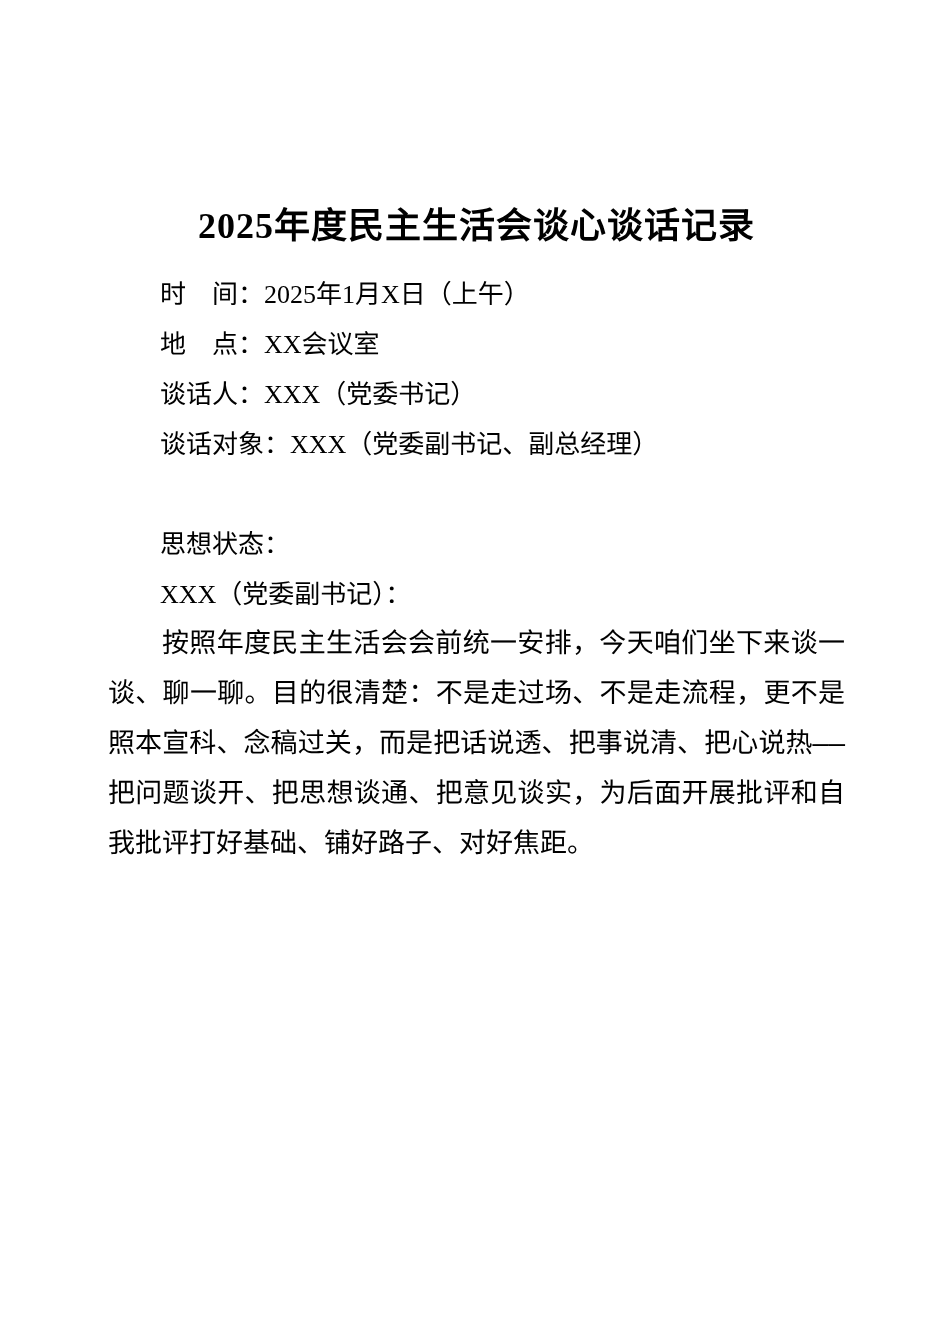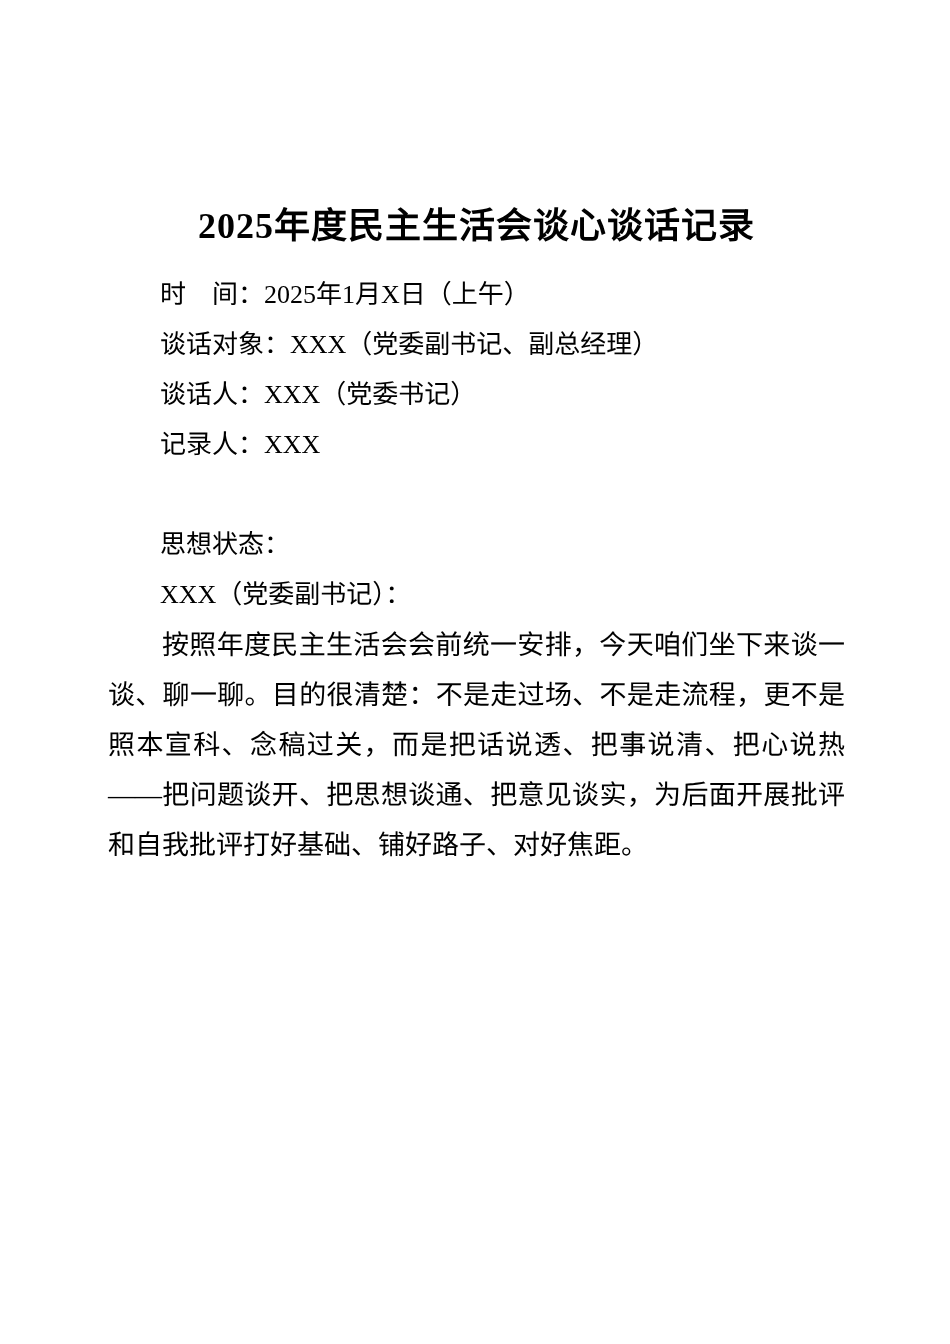"地 点：XX会议室" p.line { html: none -> <p>地 点：XX会议室</p> }
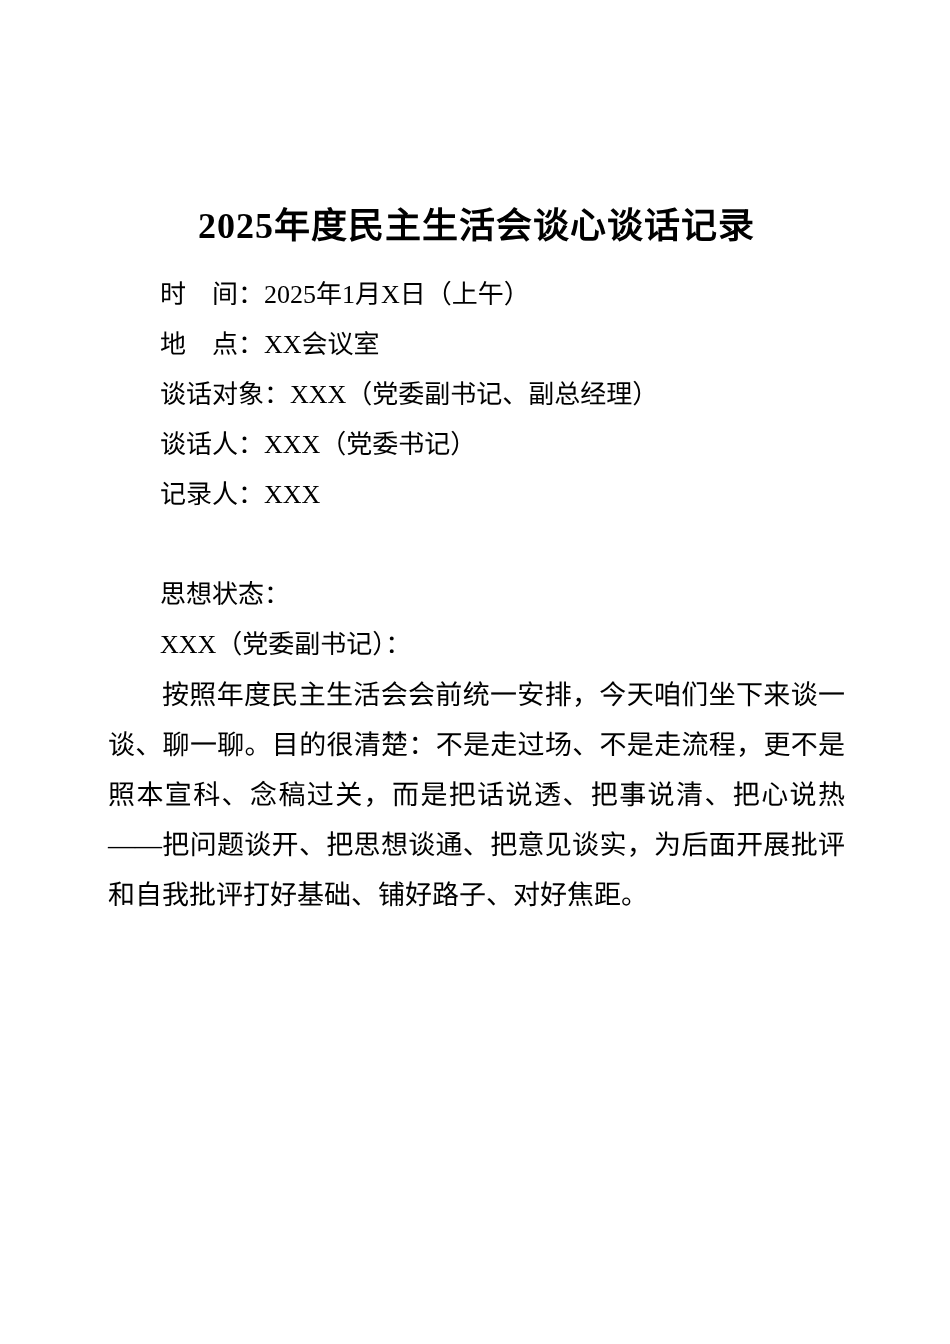"谈话对象：XXX（党委副书记、副总经理）" p.line { order: before "谈话人：XXX（党委书记）" -> after "谈话人：XXX（党委书记）" }
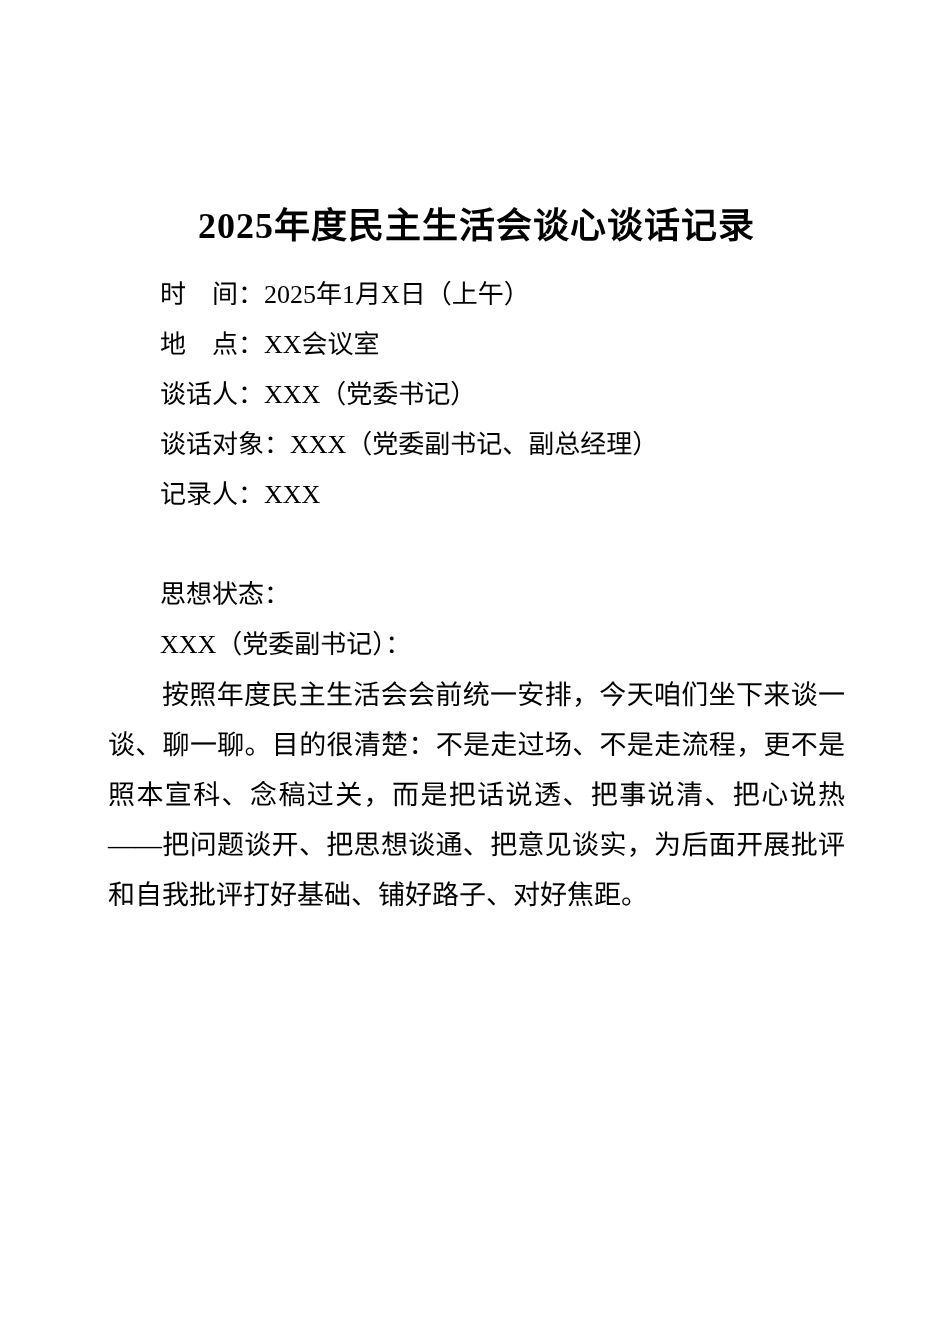"记录人：XXX" p.line { html: <p>记录人：XXX</p> -> none }
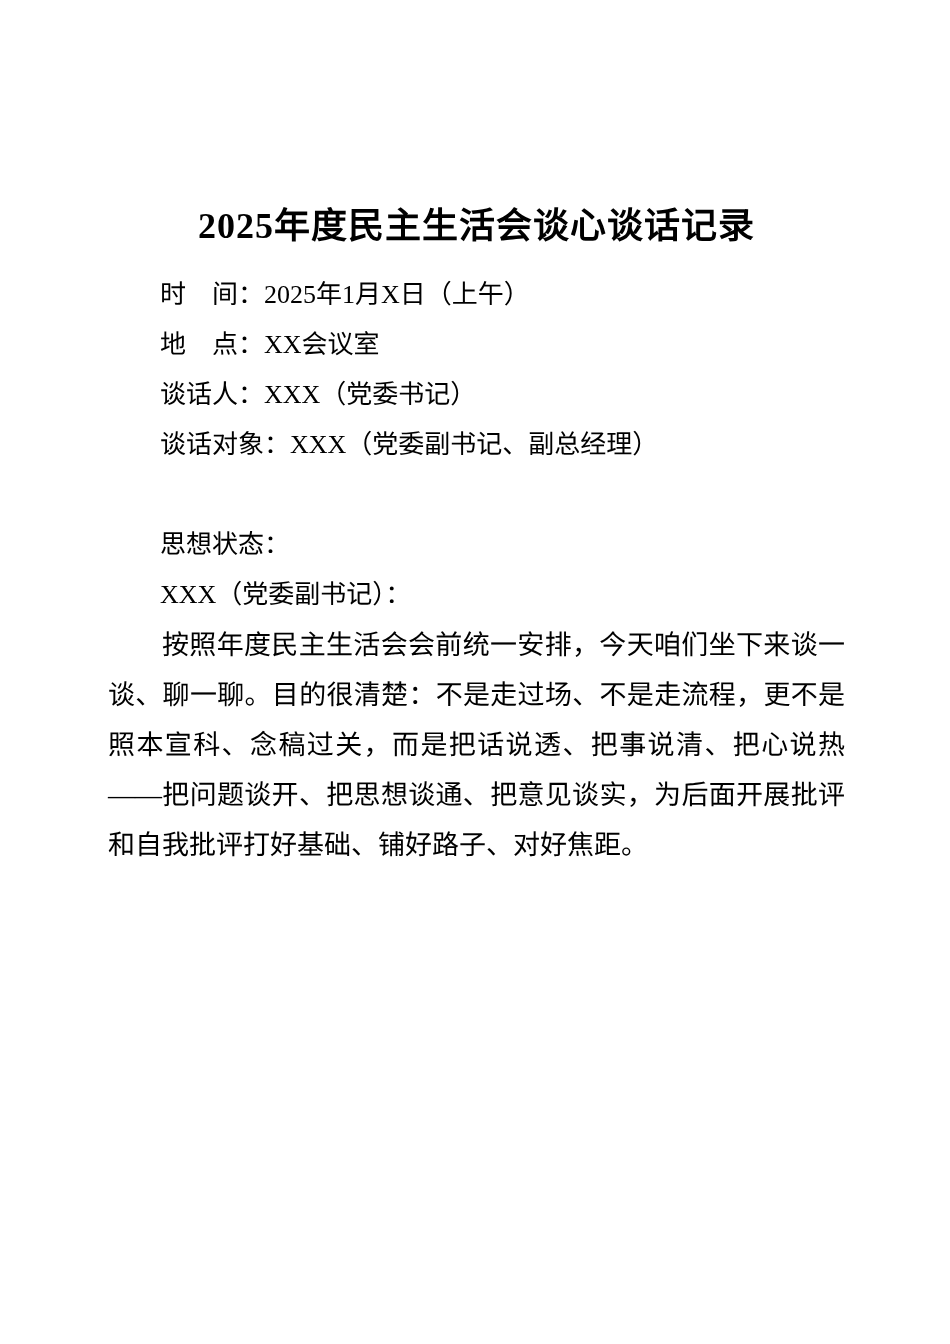"按照年度民主生活会会前统一安排，今天咱们坐下来谈一谈、聊一聊。目的很清楚：不是走" .para { font-family: none -> Liberation Mono, monospace }
